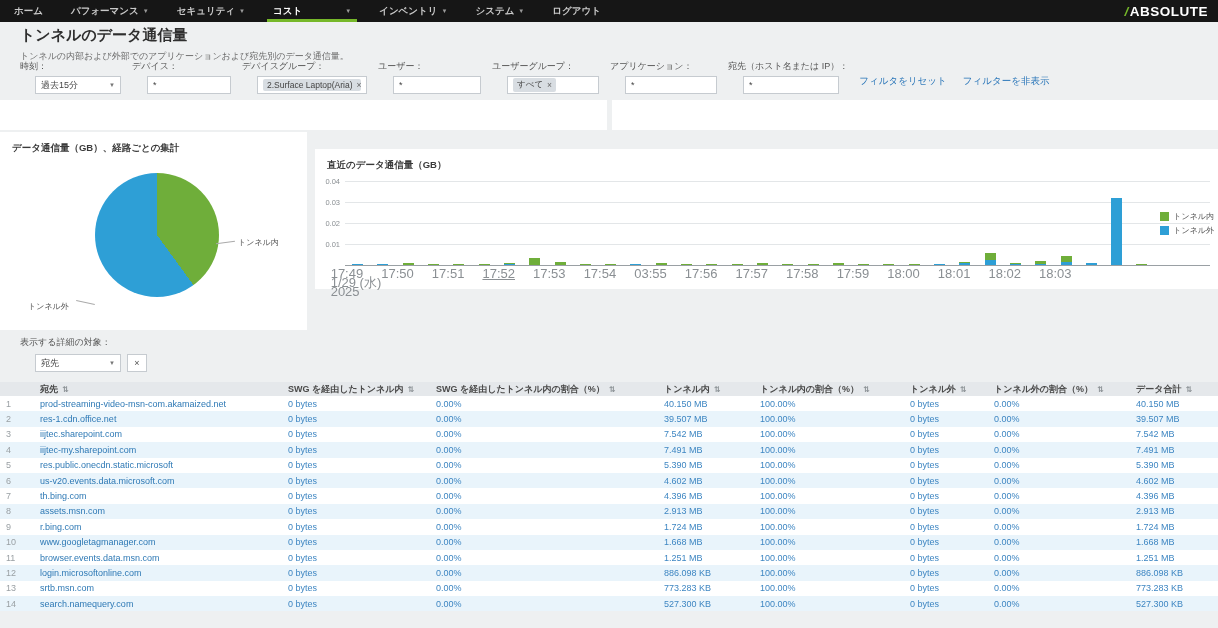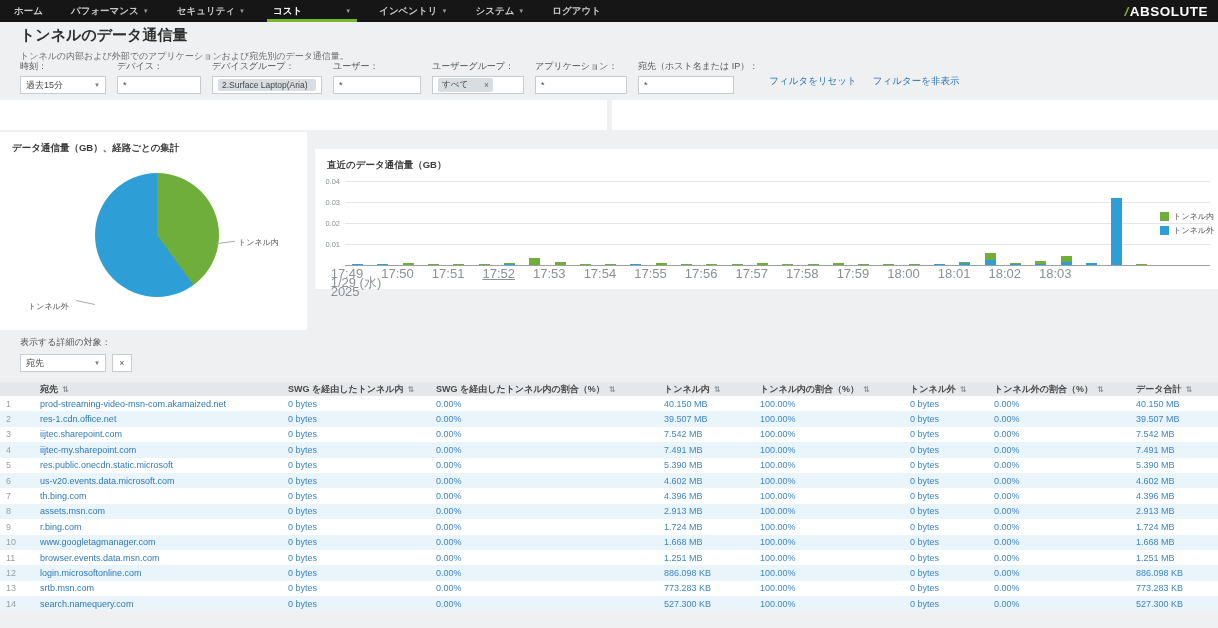"過去15分" .control { margin-left: none -> 15px }
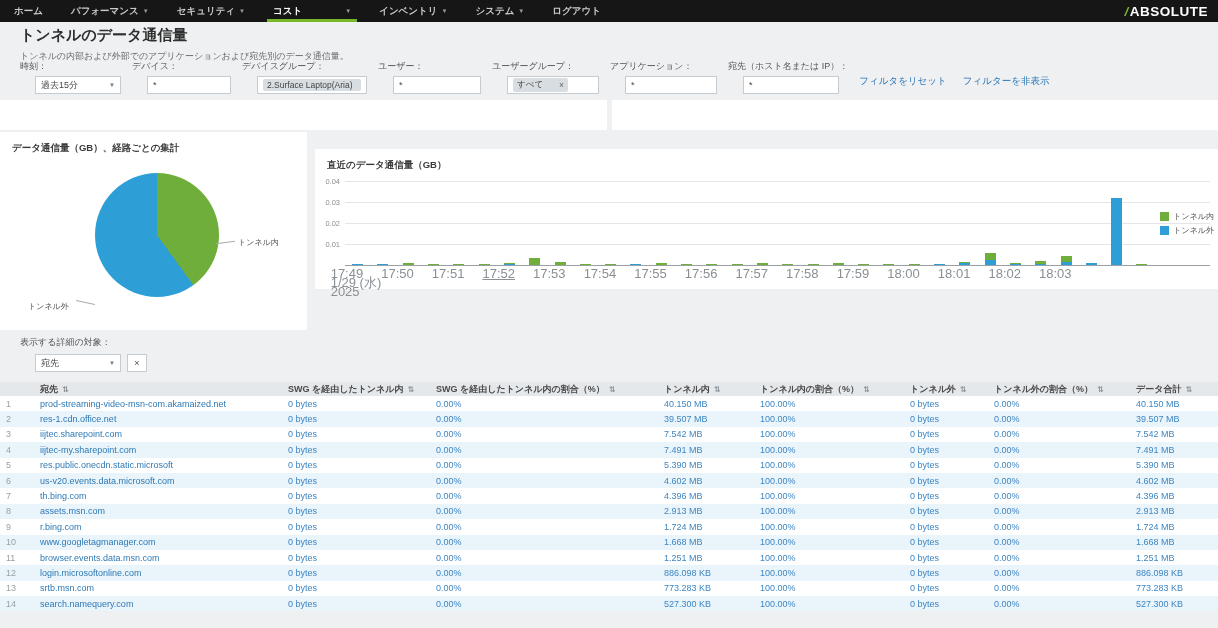"2.Surface Laptop(Aria)" .chip { gap: 16px -> 4px }
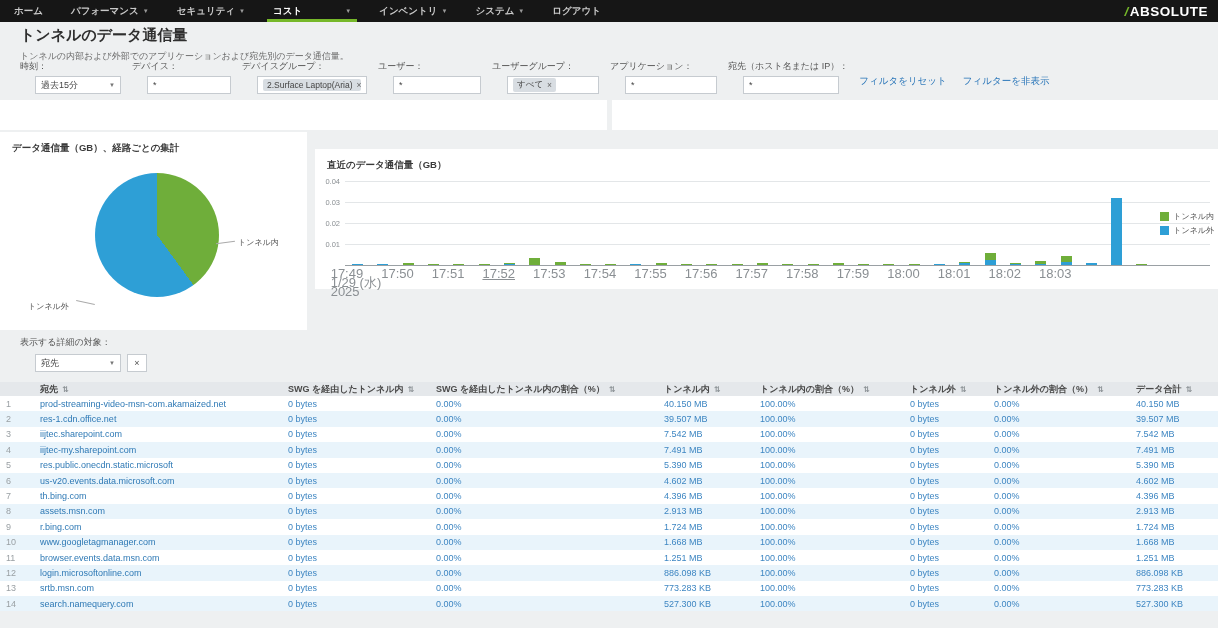"17:55" div.tick { text: 17:55 -> 03:55 }
